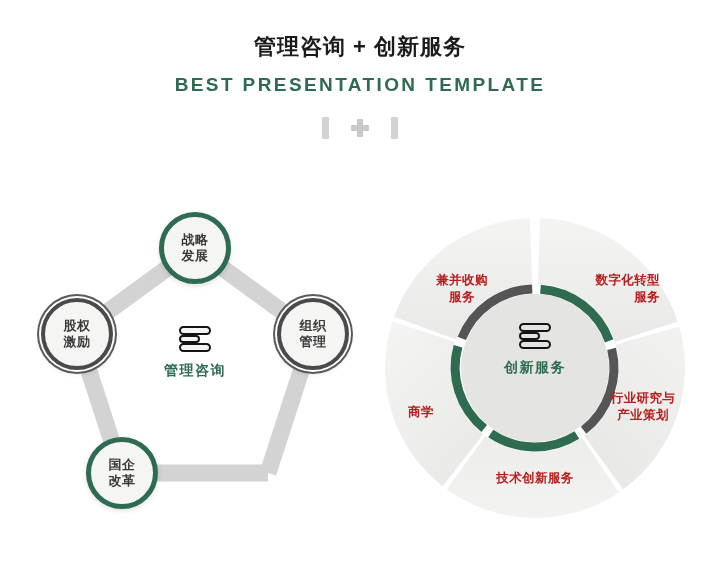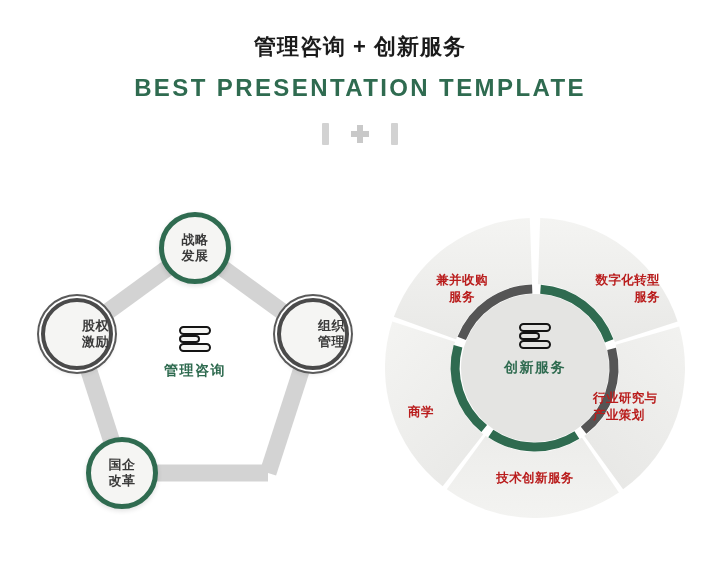"BEST PRESENTATION TEMPLATE" .title-en { font-size: 24px -> 19px }
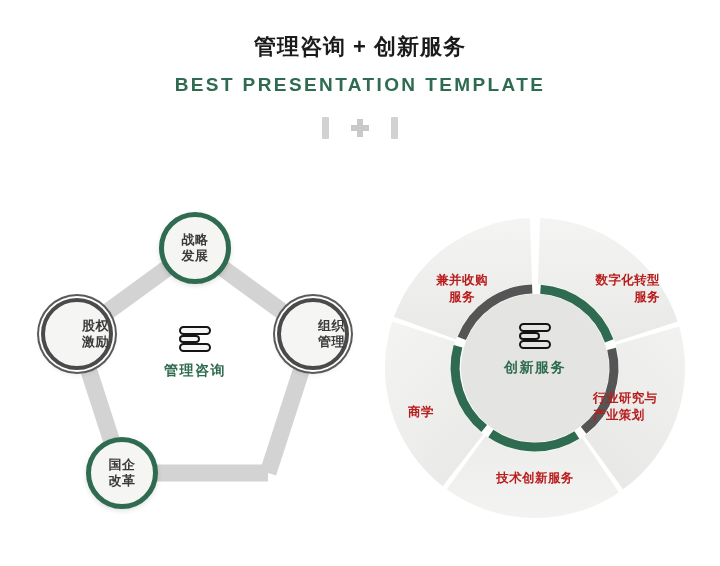"股权" .node-gray { justify-content: flex-end -> none }
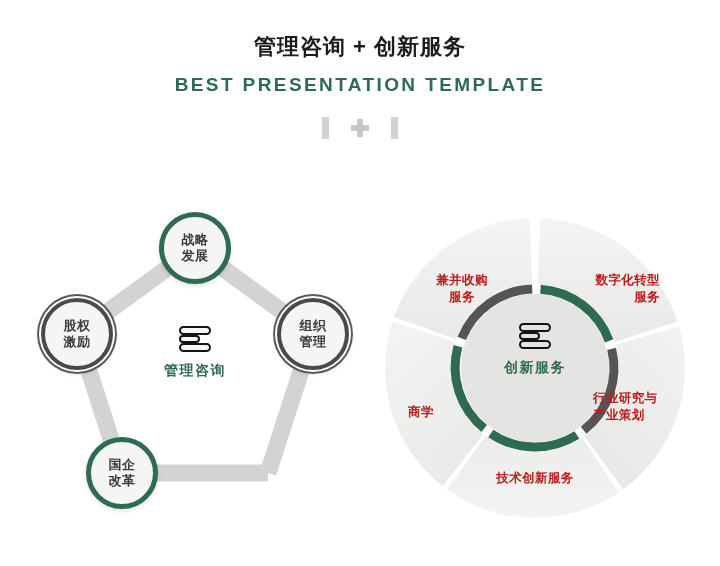"行业研究与" .lbl-ind { text-align: left -> center }
